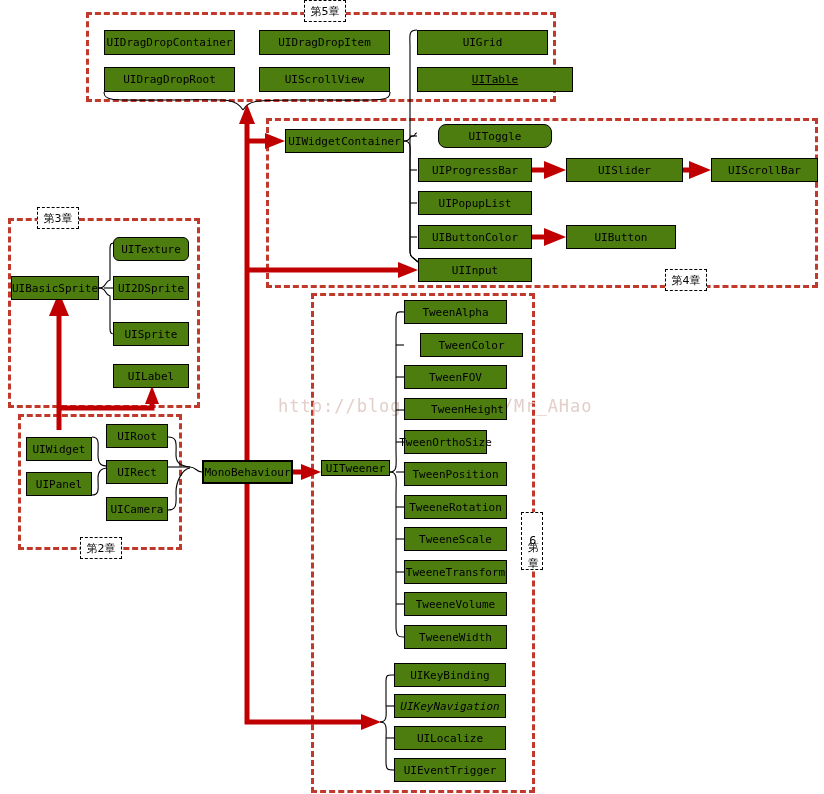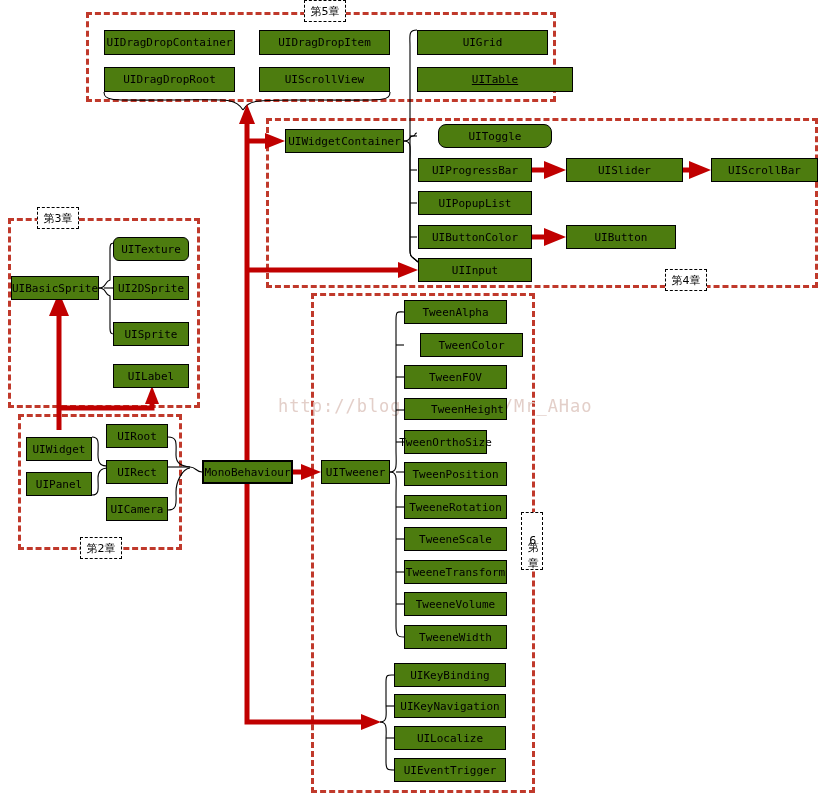"UITweener" div.nbox { height: 24px -> 16px }
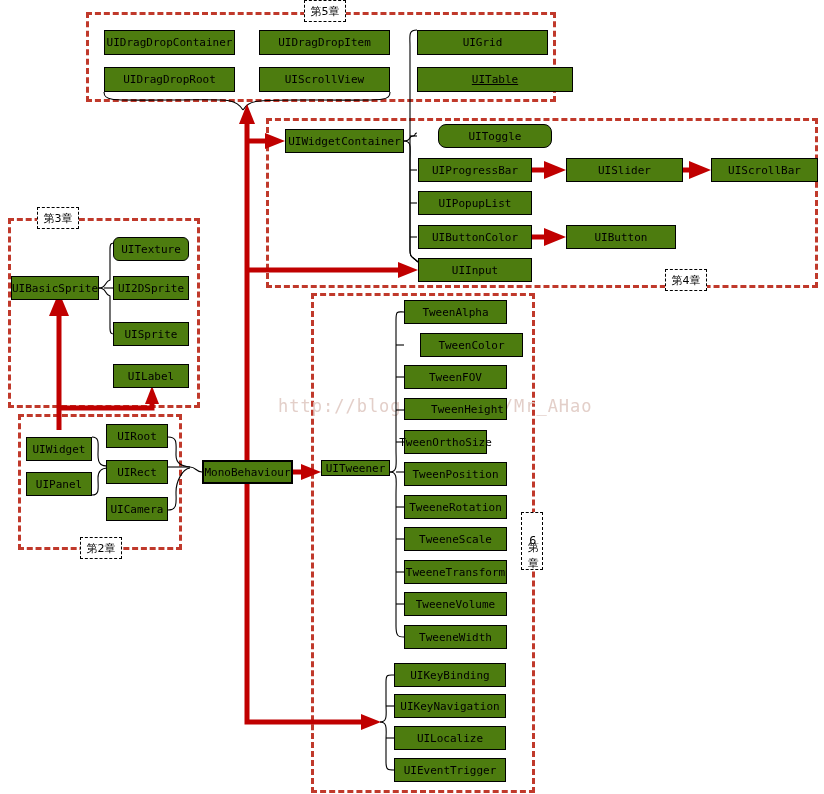"UIKeyNavigation" div.nbox { font-style: none -> italic }
